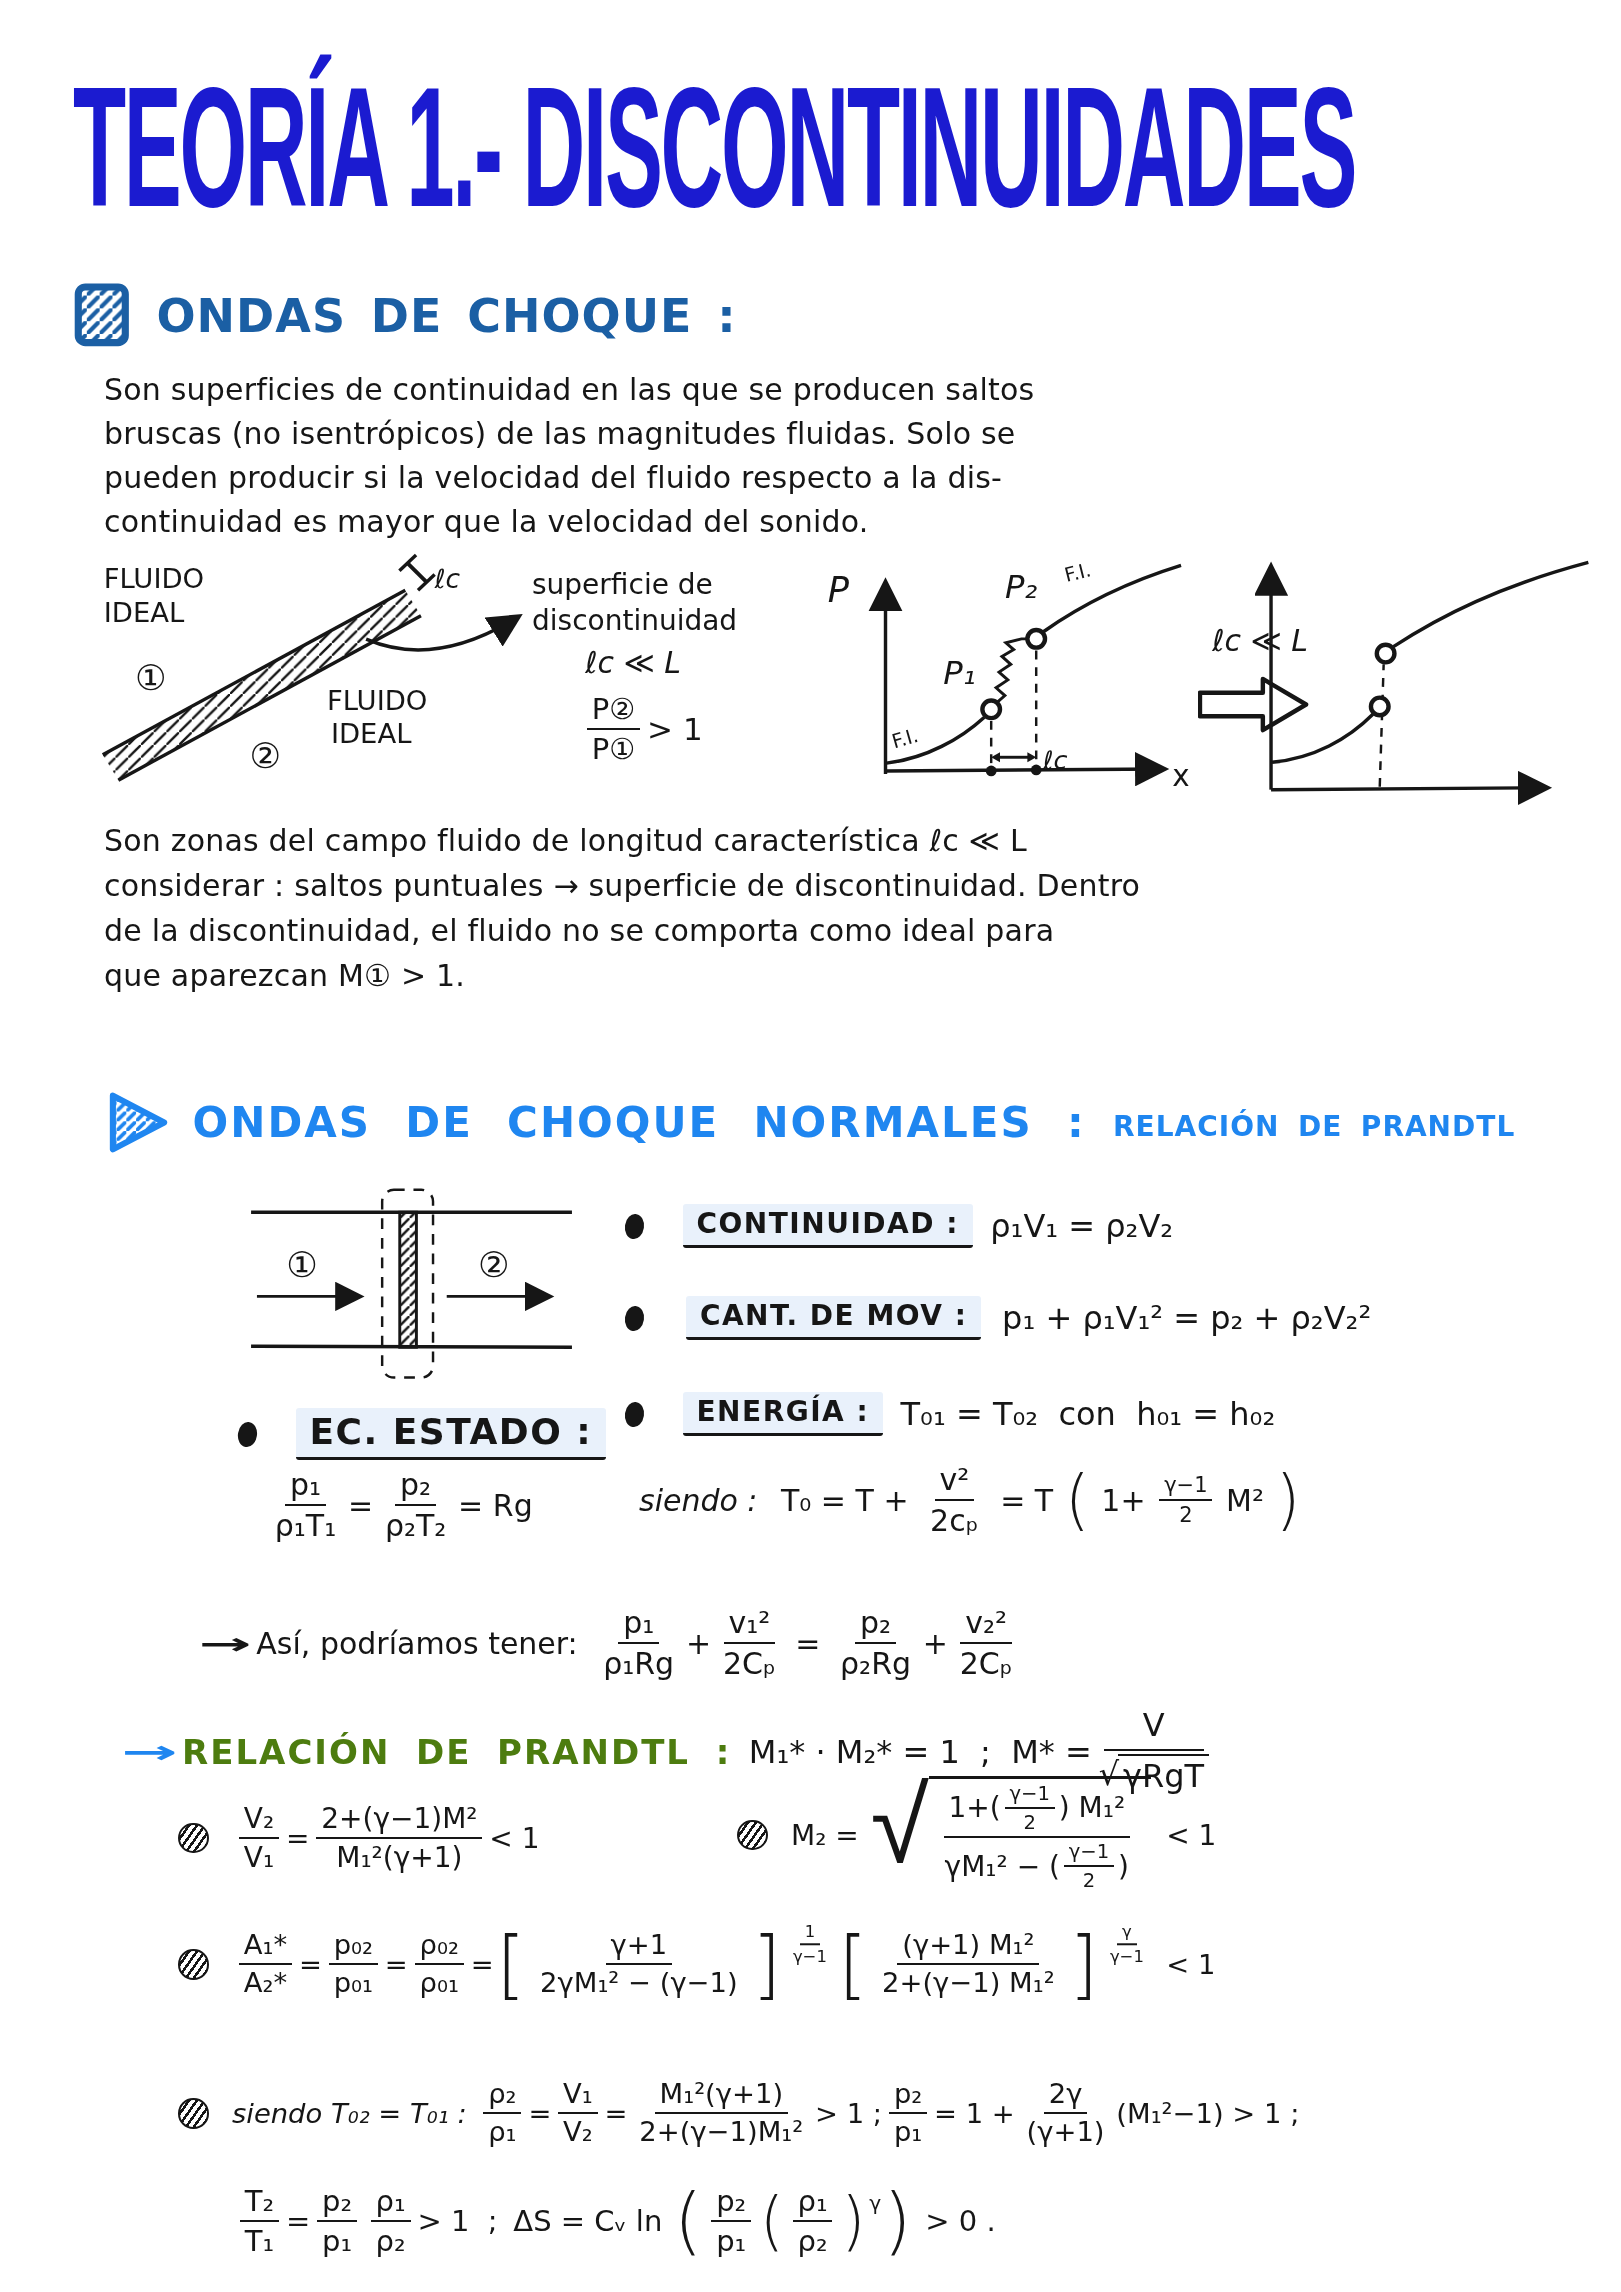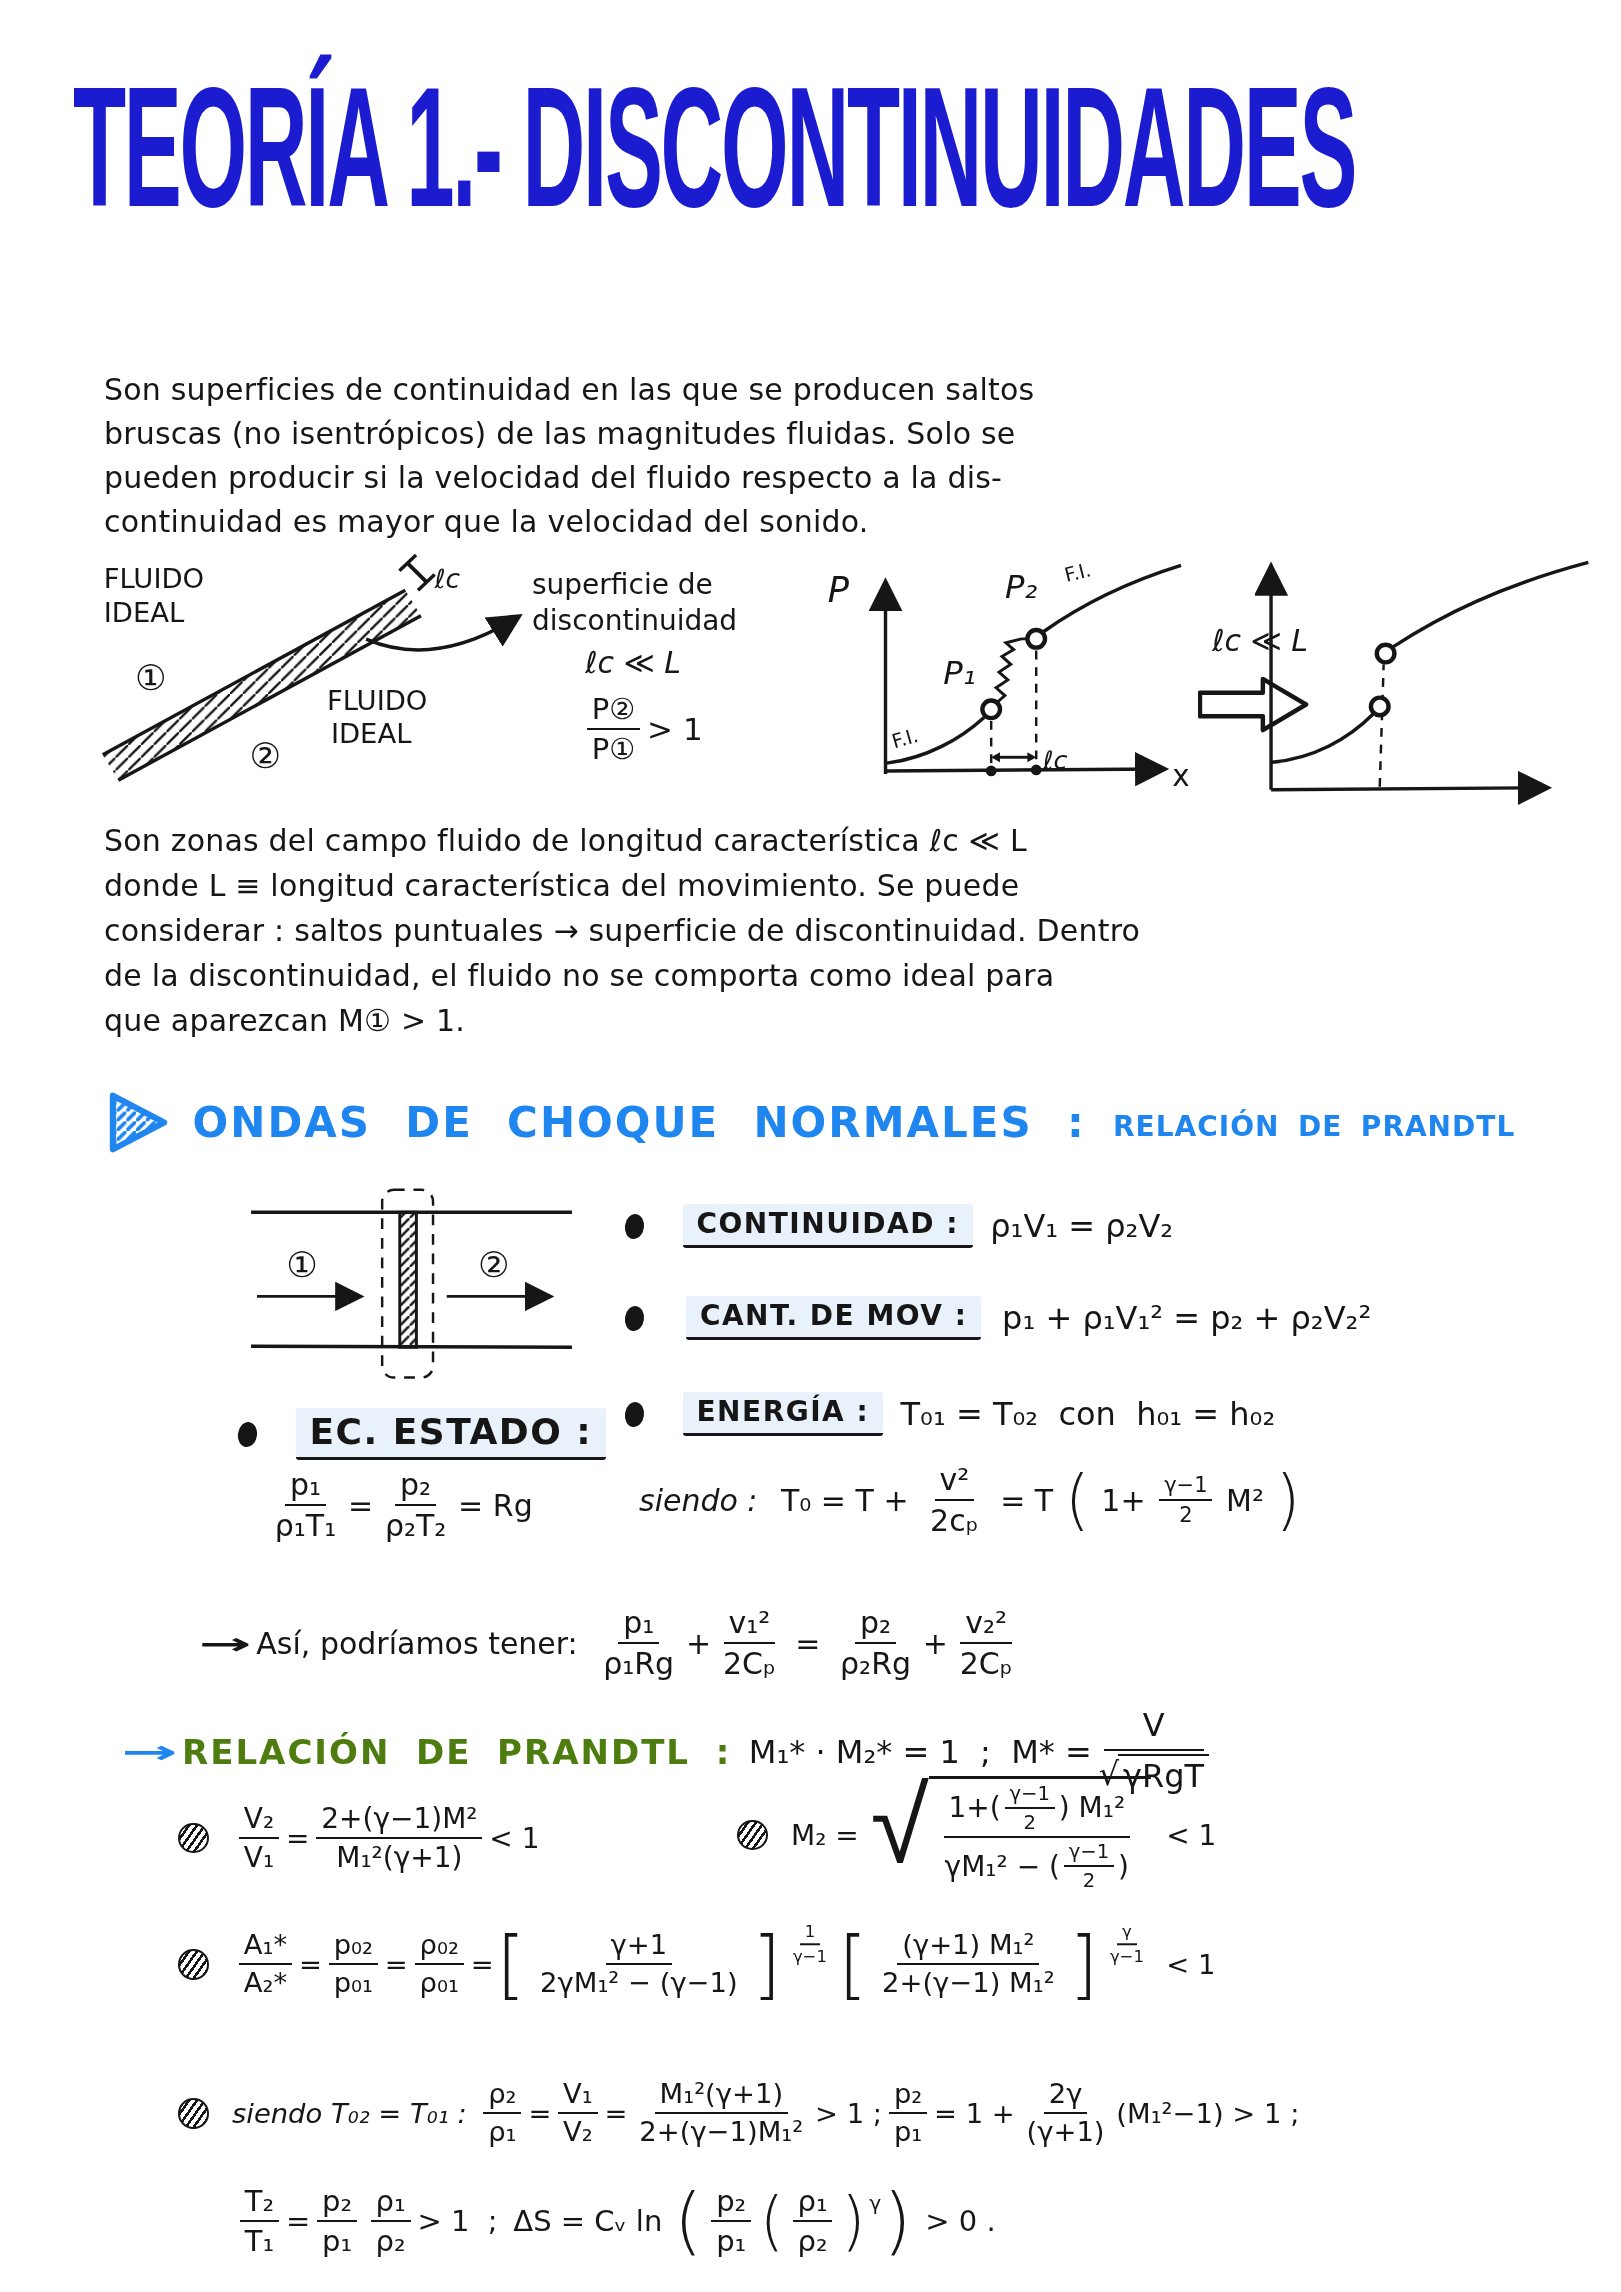"ONDAS DE CHOQUE :" div.row { html: none -> <div> <svg> <defs> <pattern> <path></path> </pattern> </defs> <rect></rect> </svg> <span>ONDAS DE CHOQUE :</span> </div> }
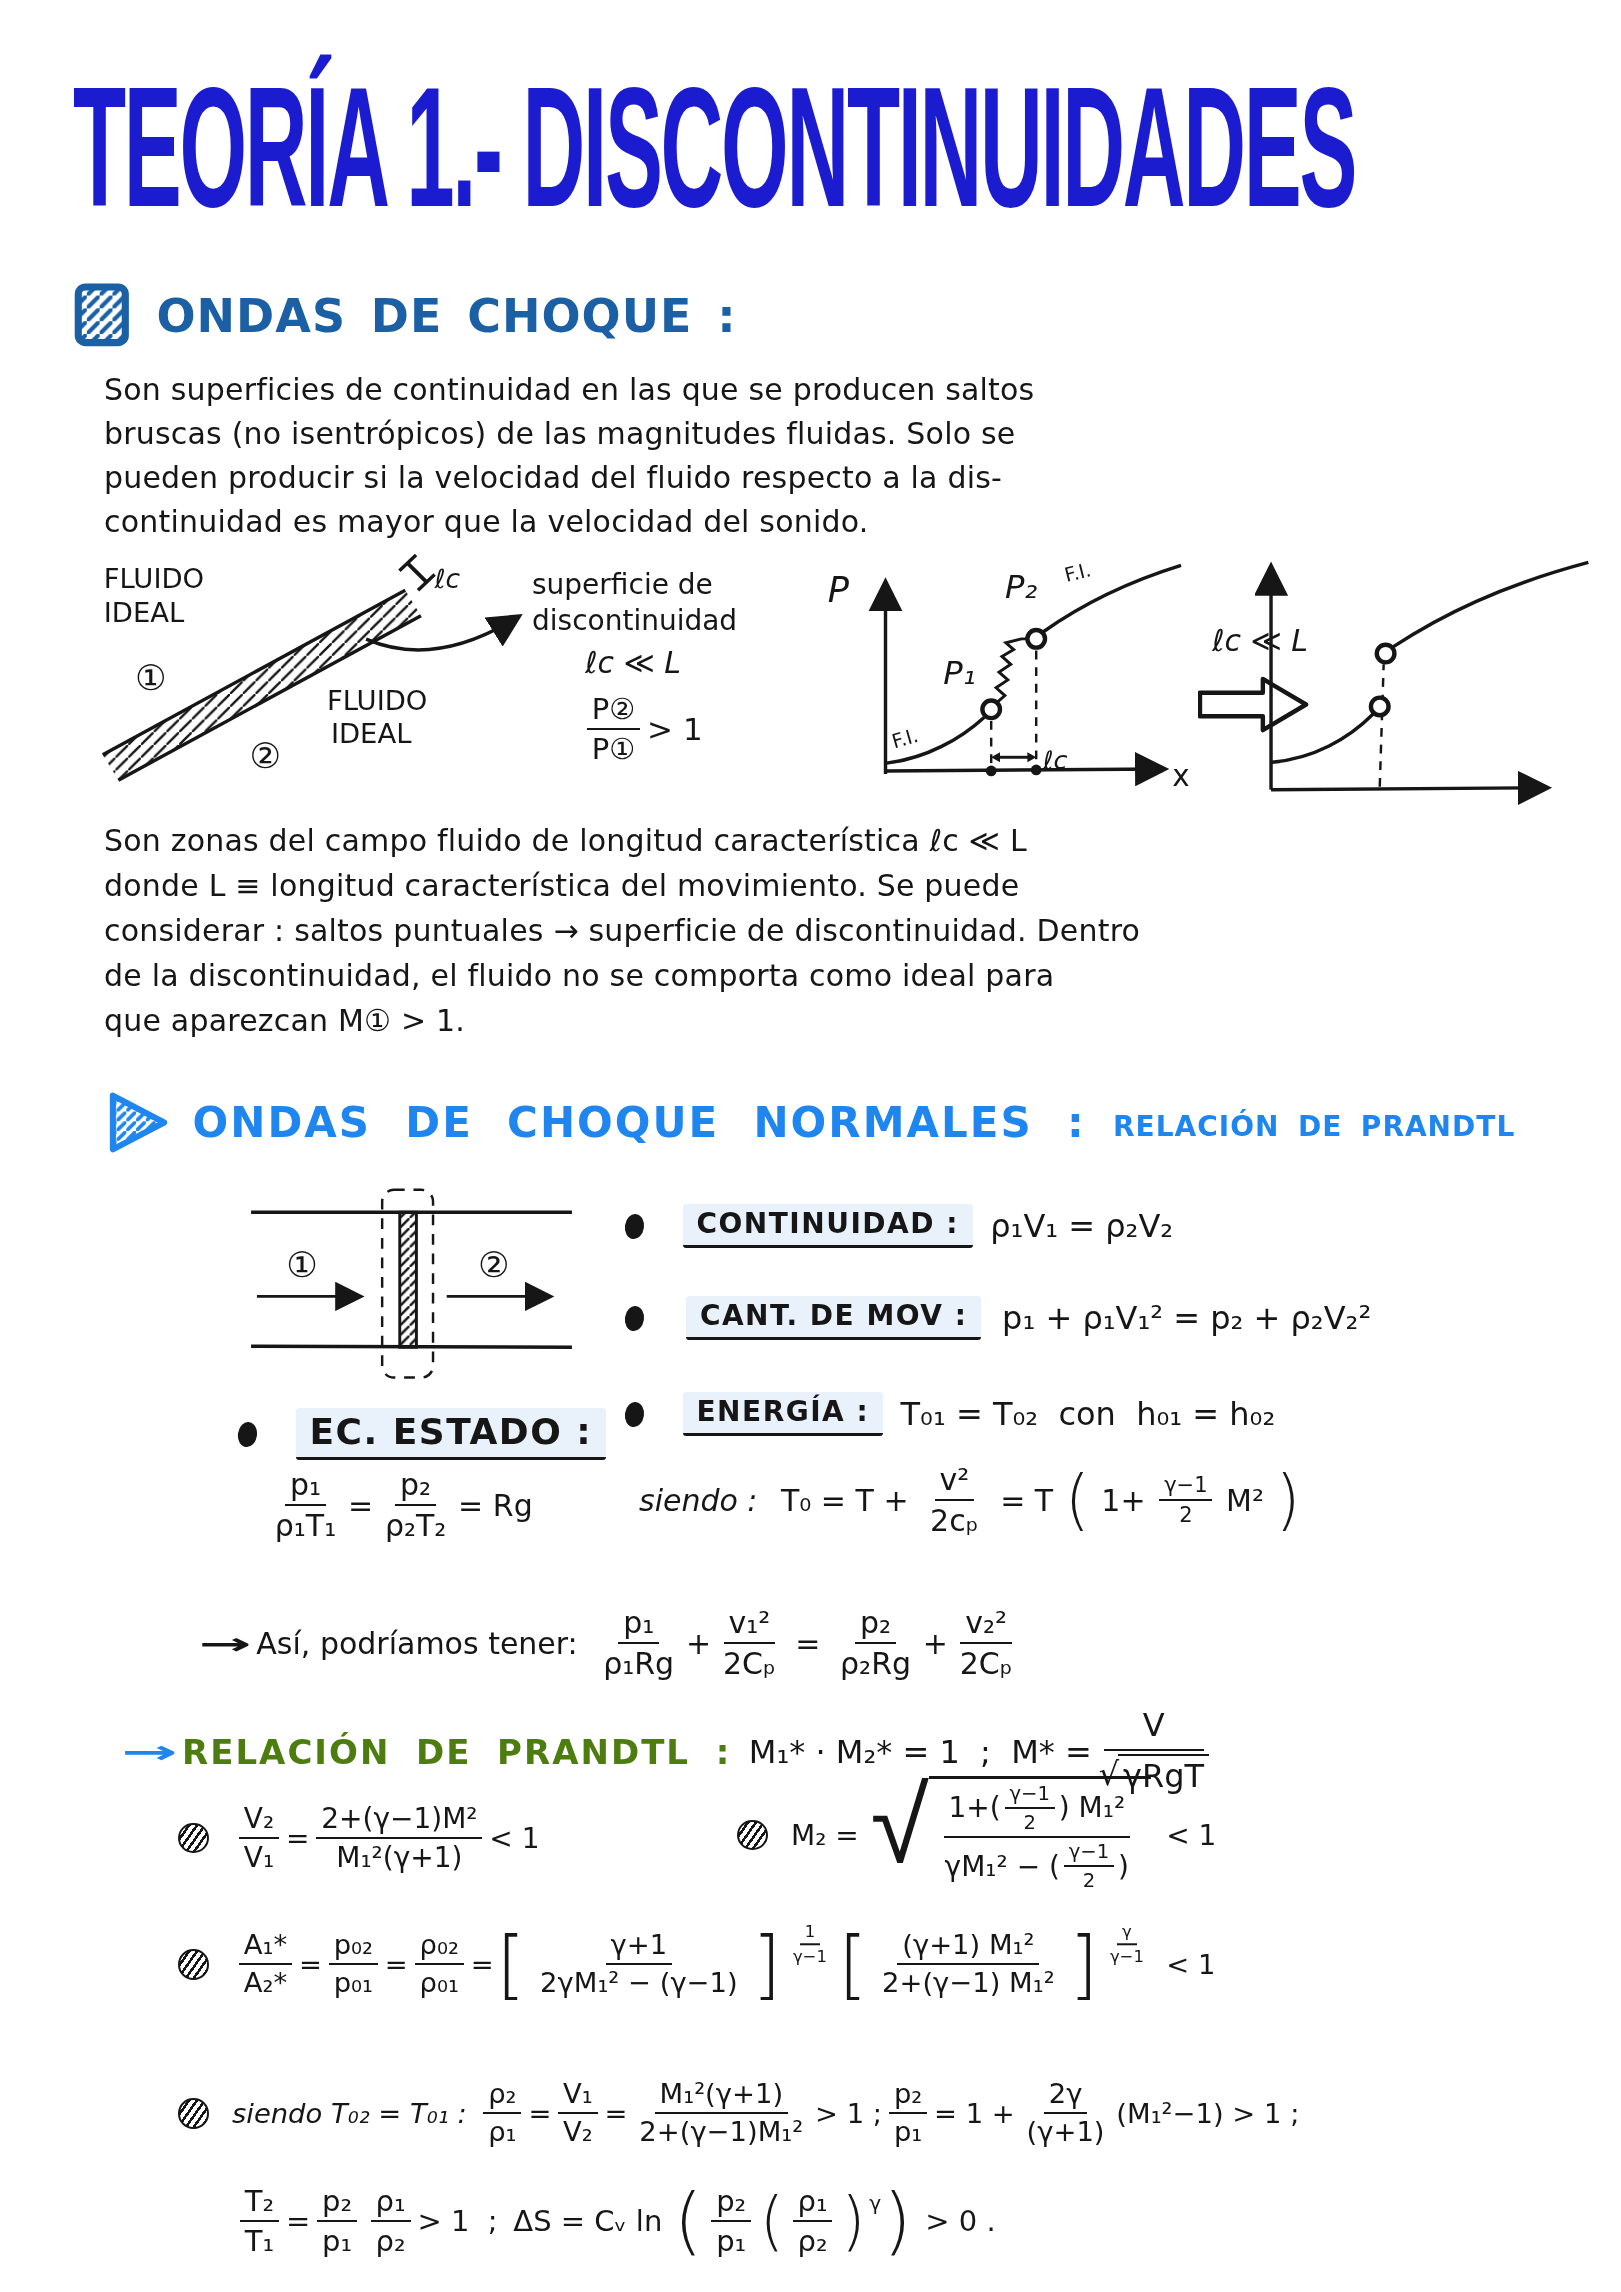"donde L ≡ longitud característica" div { html: <div>donde L ≡ longitud característica del movimiento. Se puede</div> -> none }
